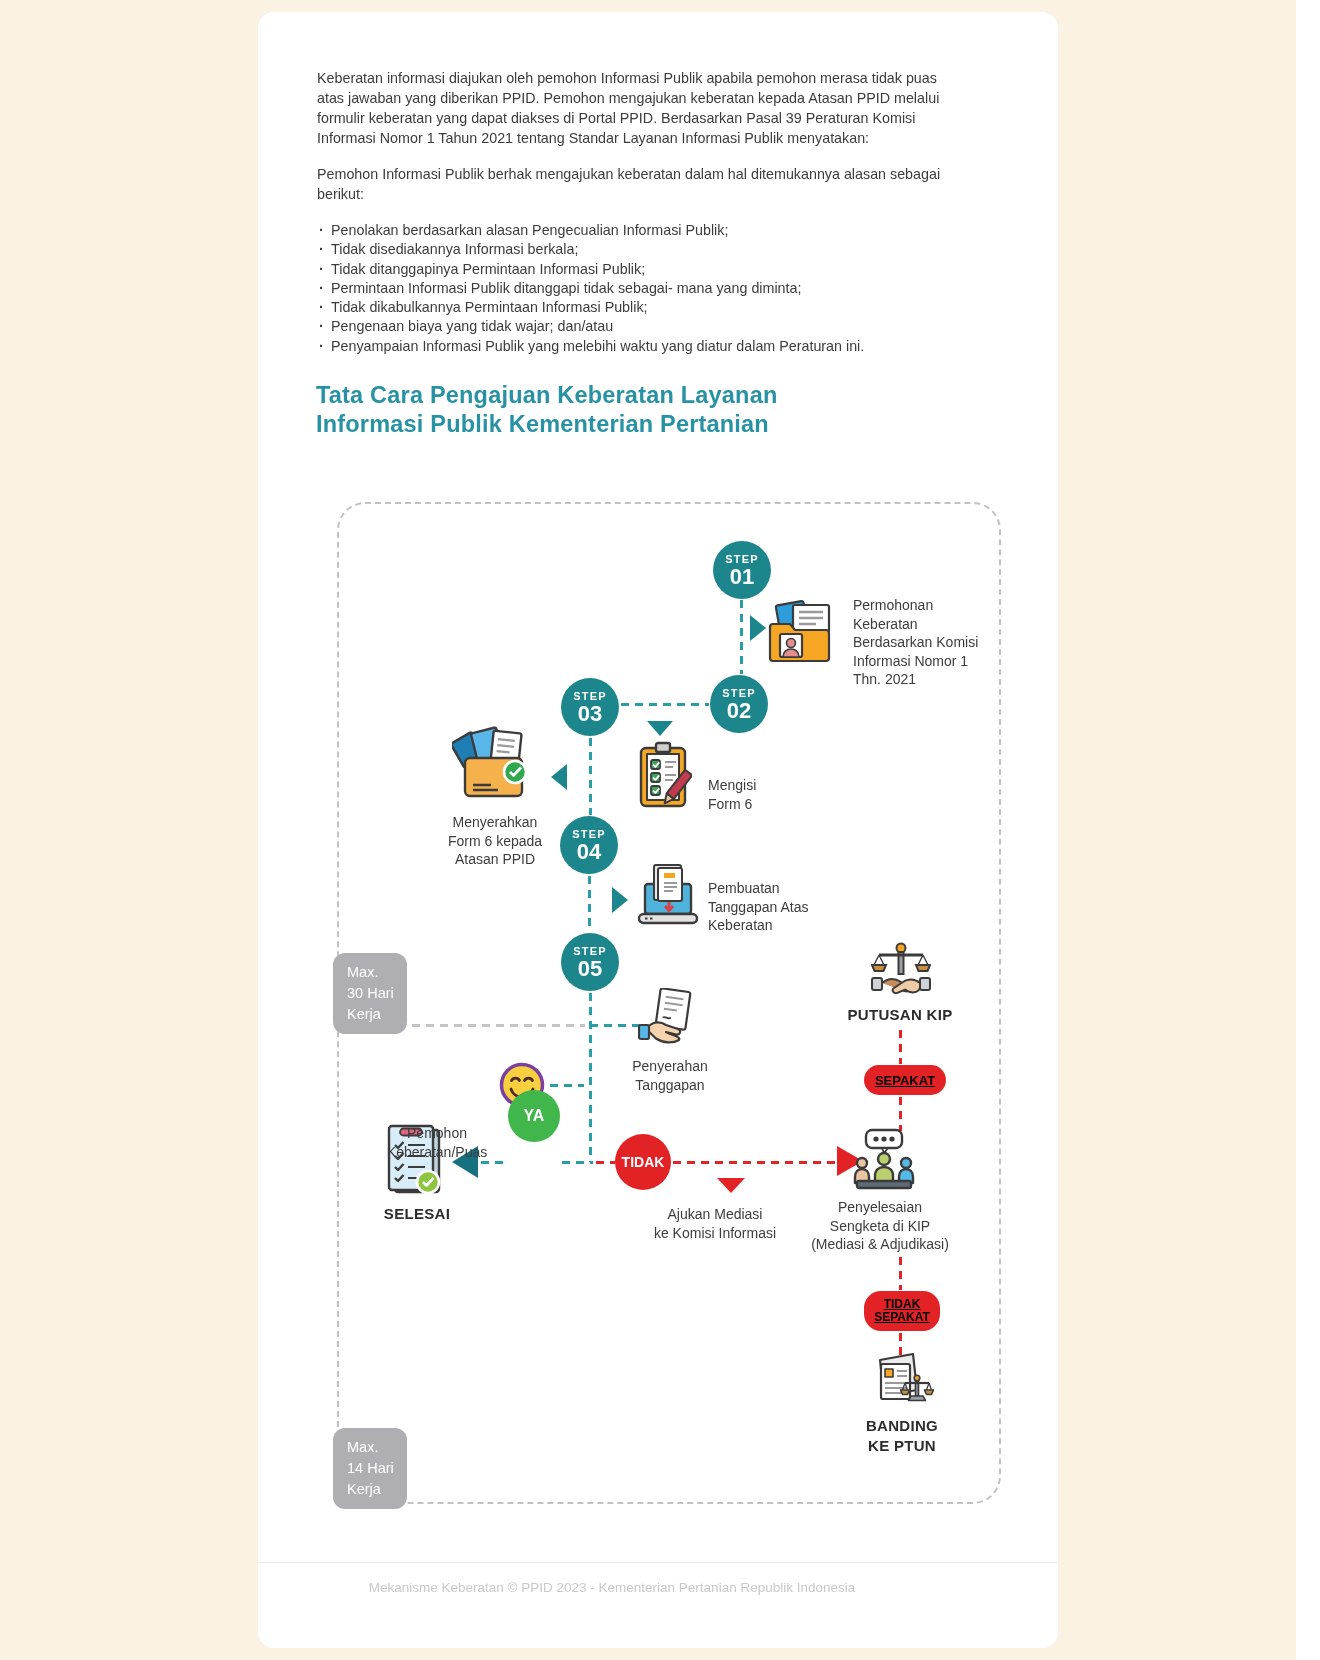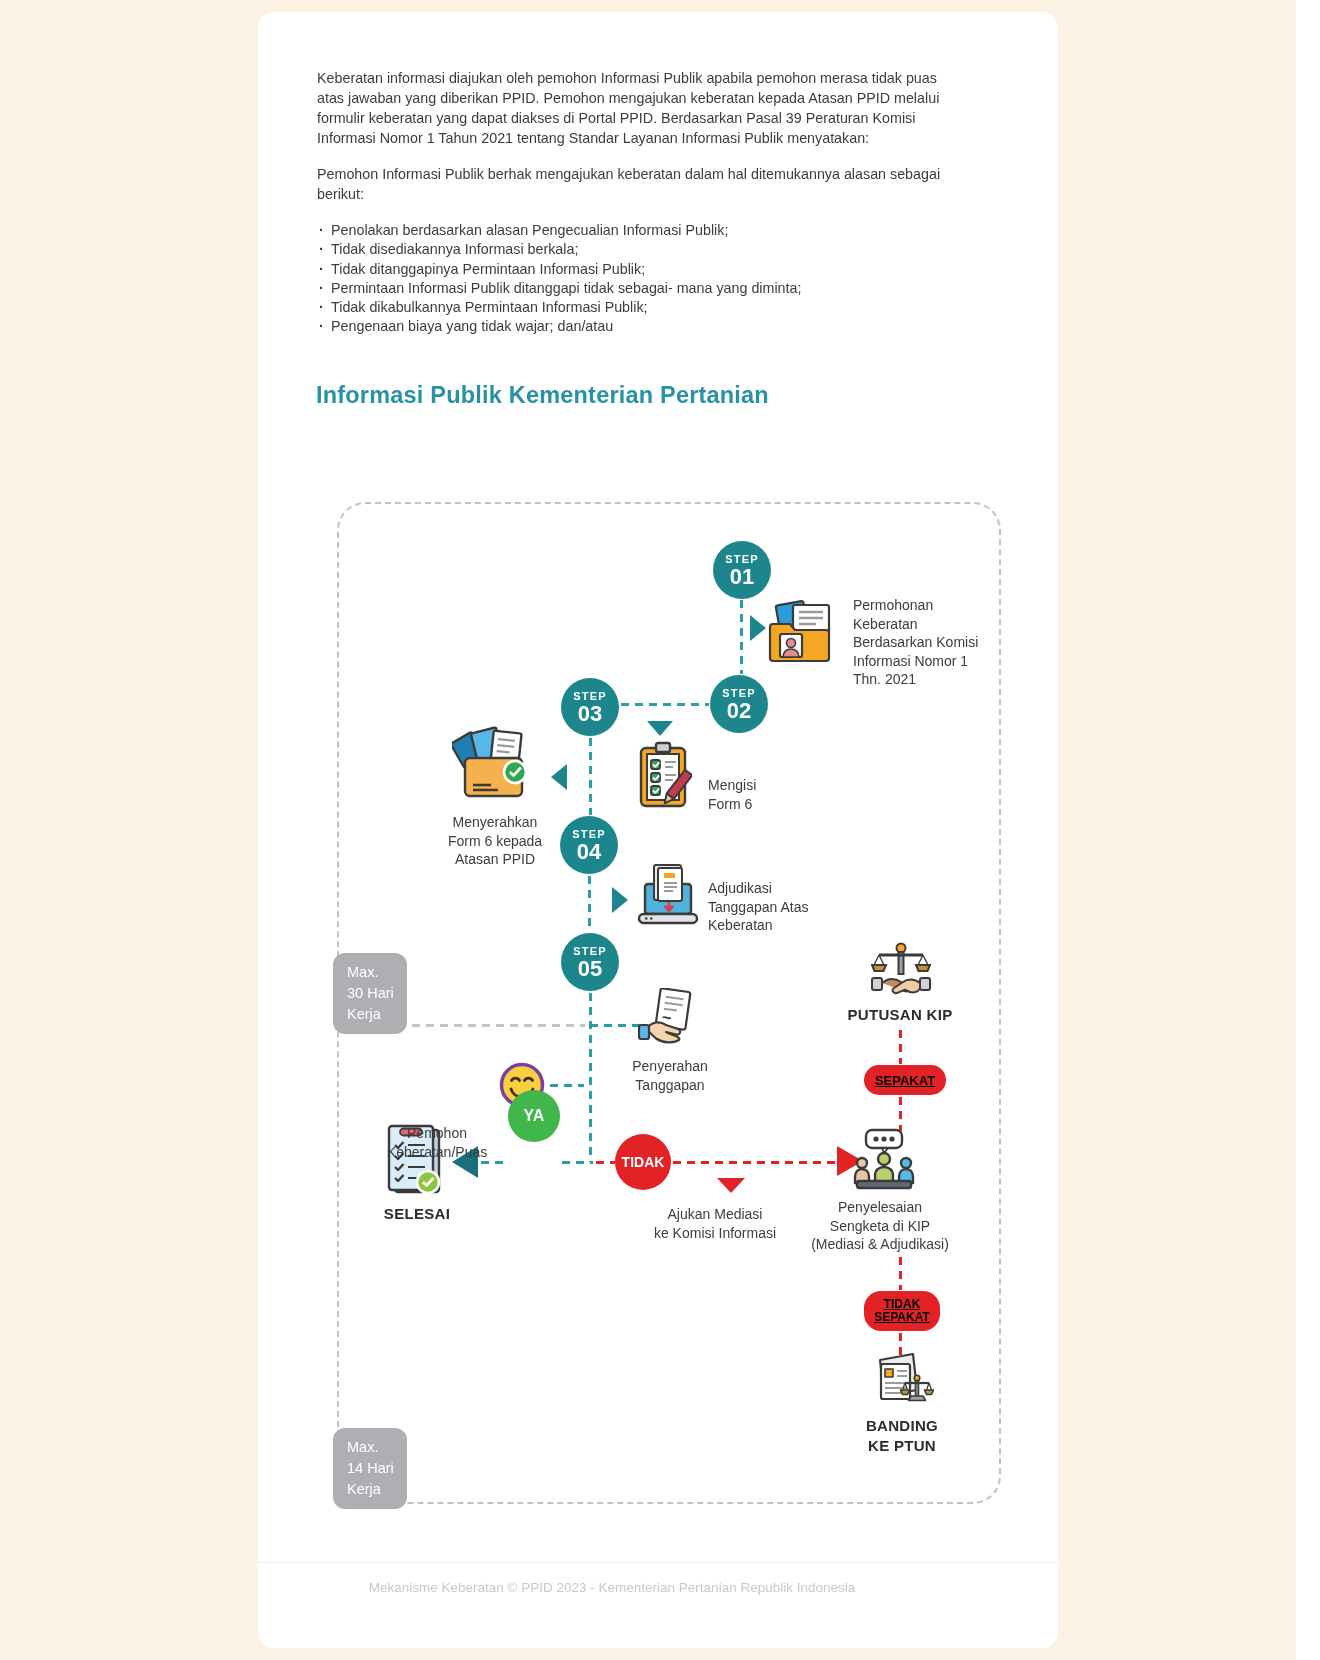"Penyampaian Informasi Publik yang" li { html: none -> <li>Penyampaian Informasi Publik yang melebihi waktu yang diatur dalam Peraturan ini.</li> }
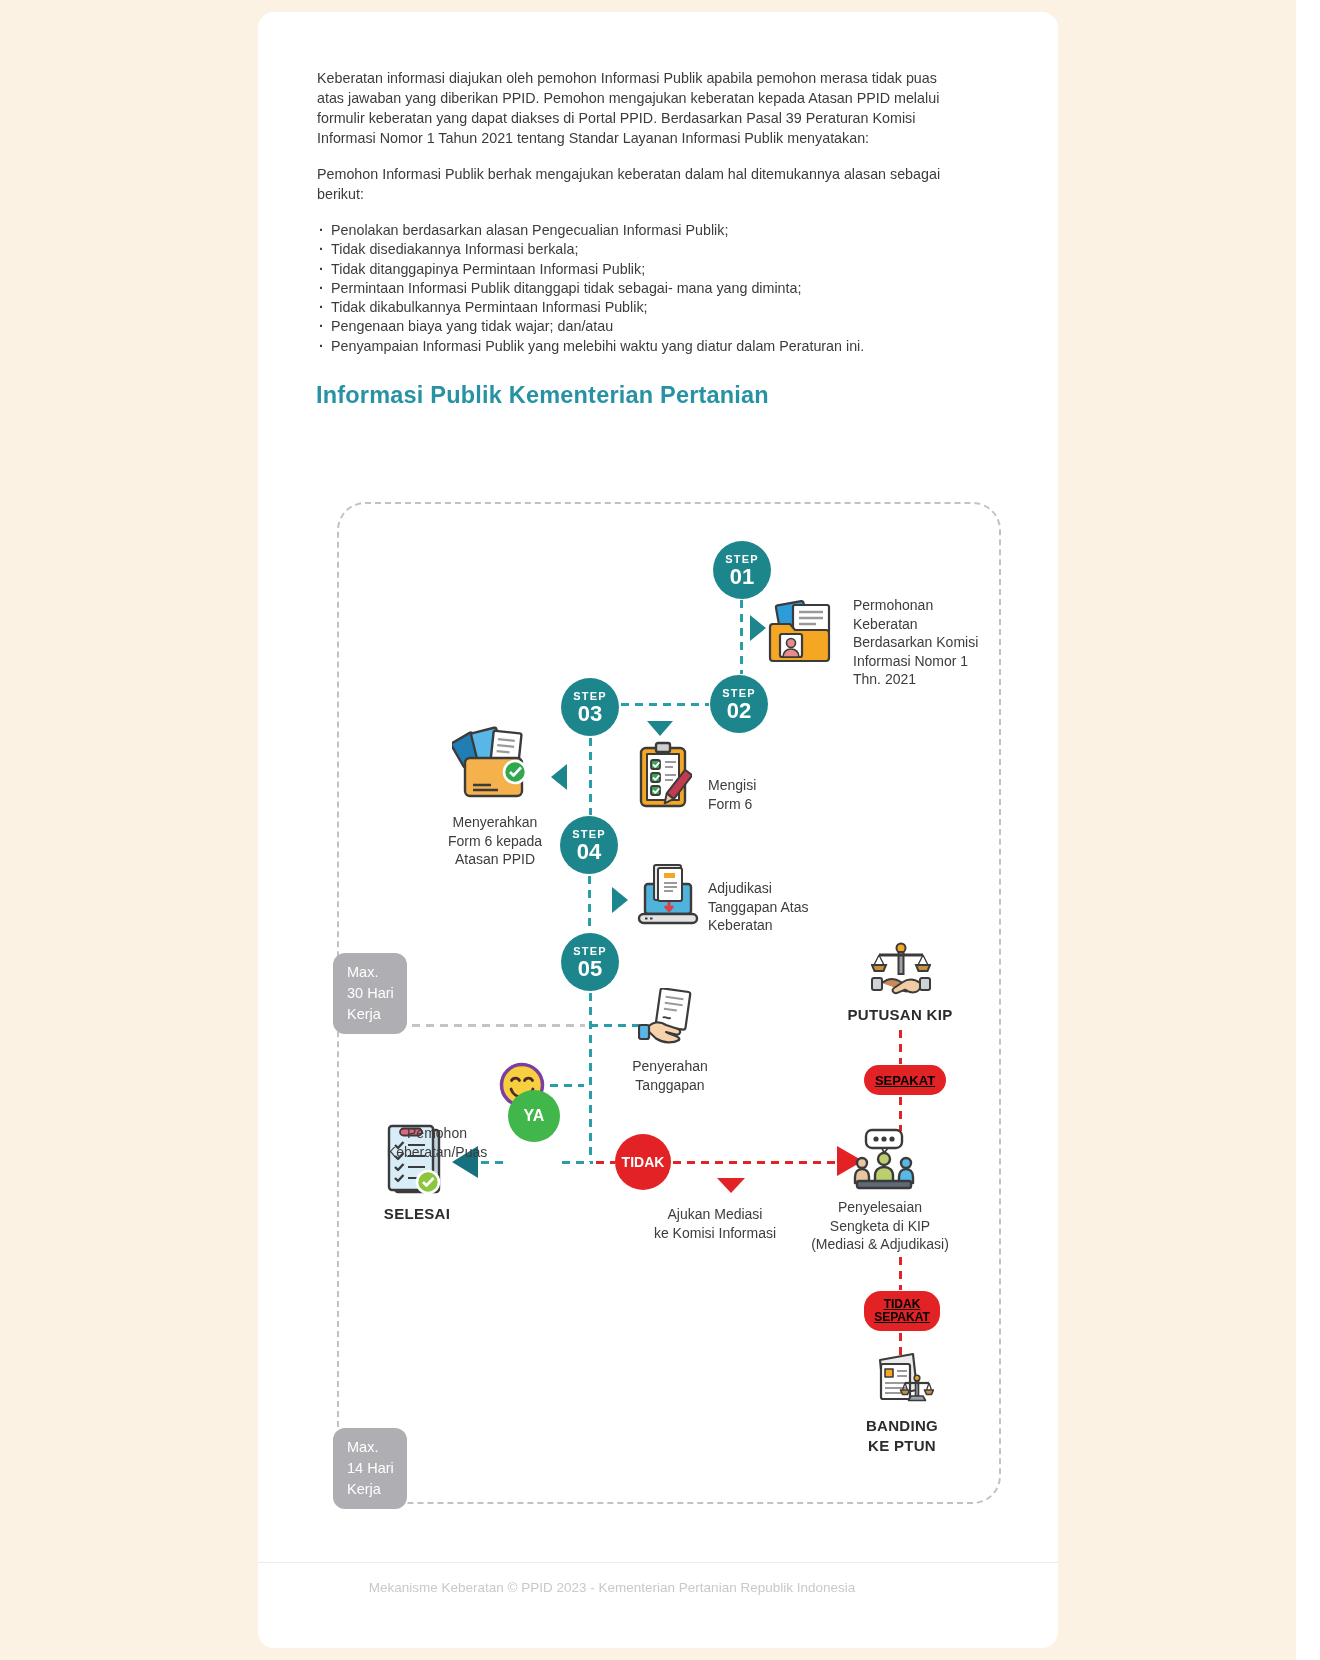"Tata Cara Pengajuan Keberatan Layanan" div { html: none -> <div>Tata Cara Pengajuan Keberatan Layanan</div> }
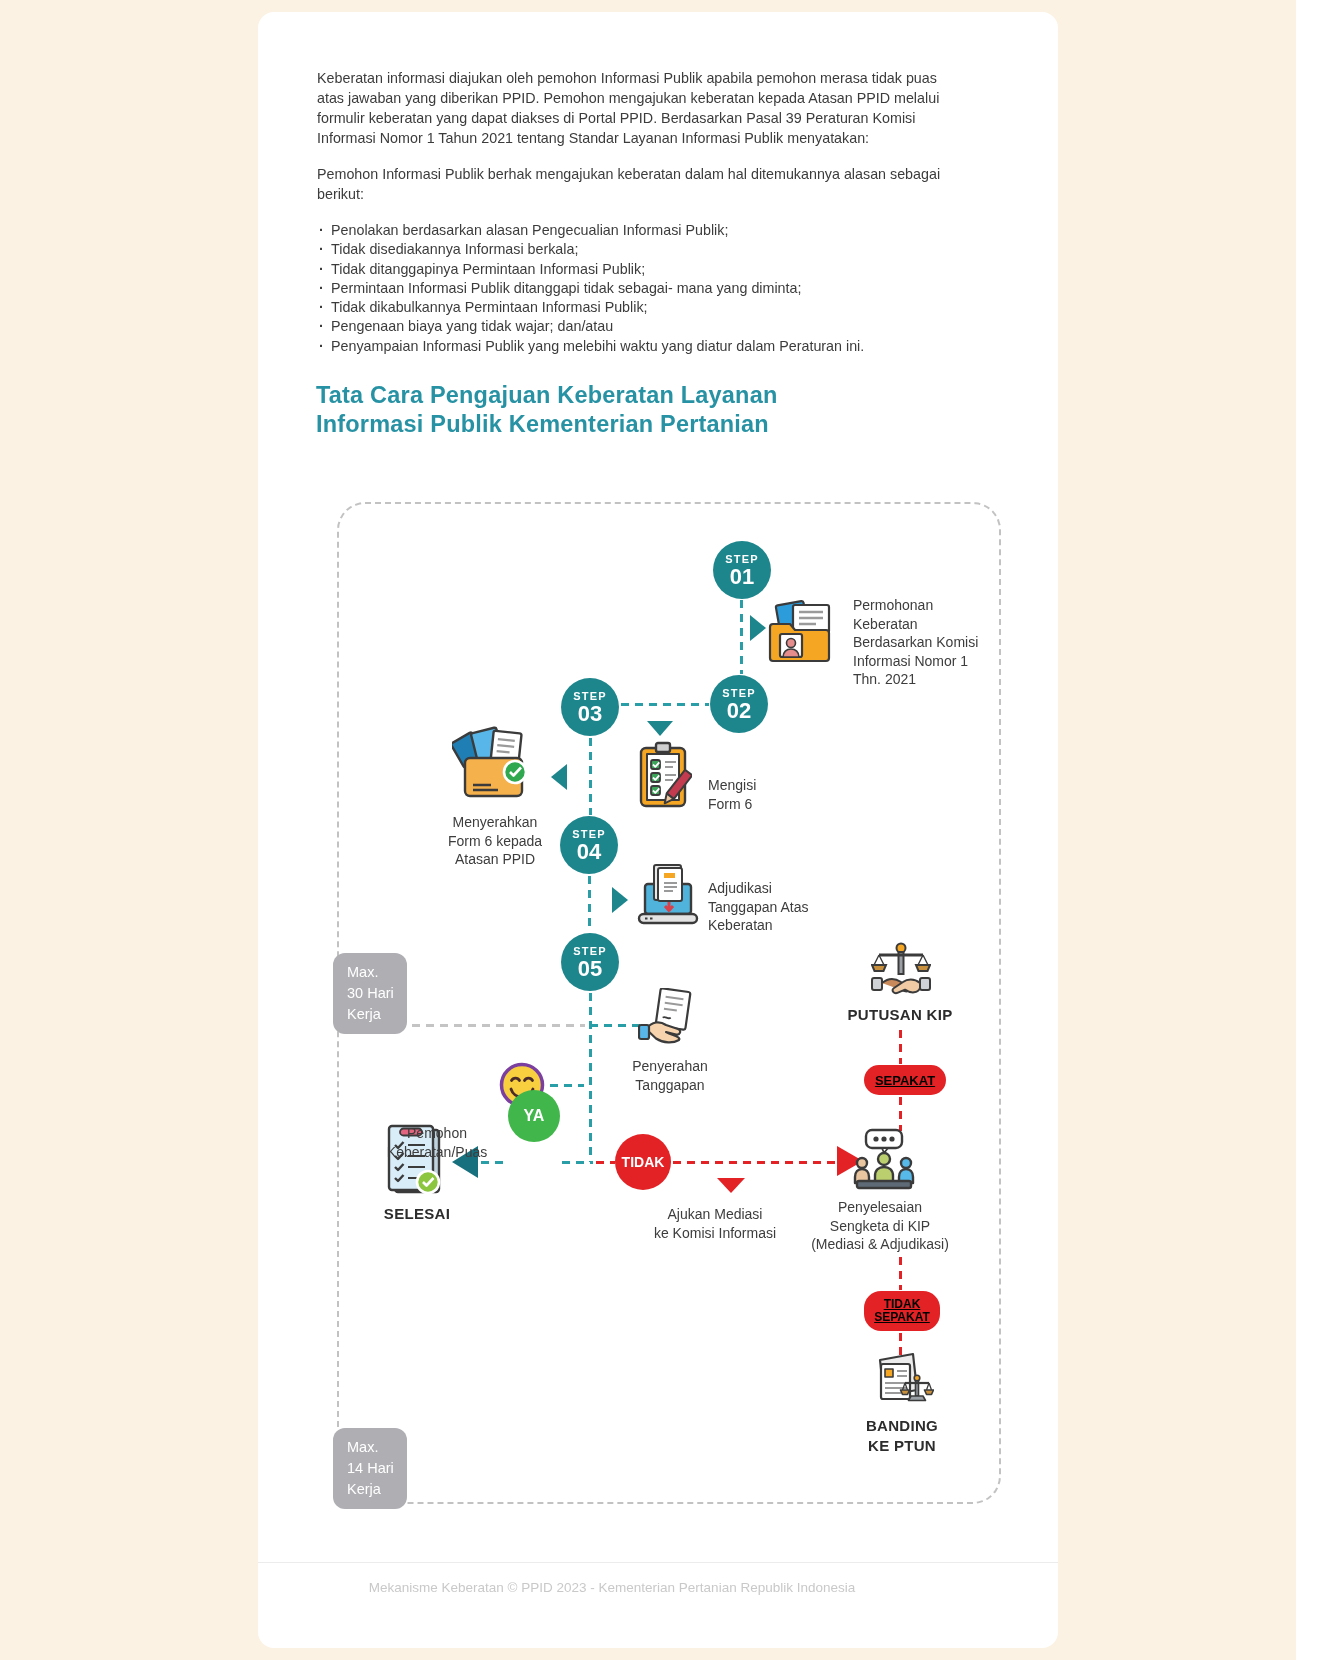"Adjudikasi" div { text: Adjudikasi -> Pembuatan }
